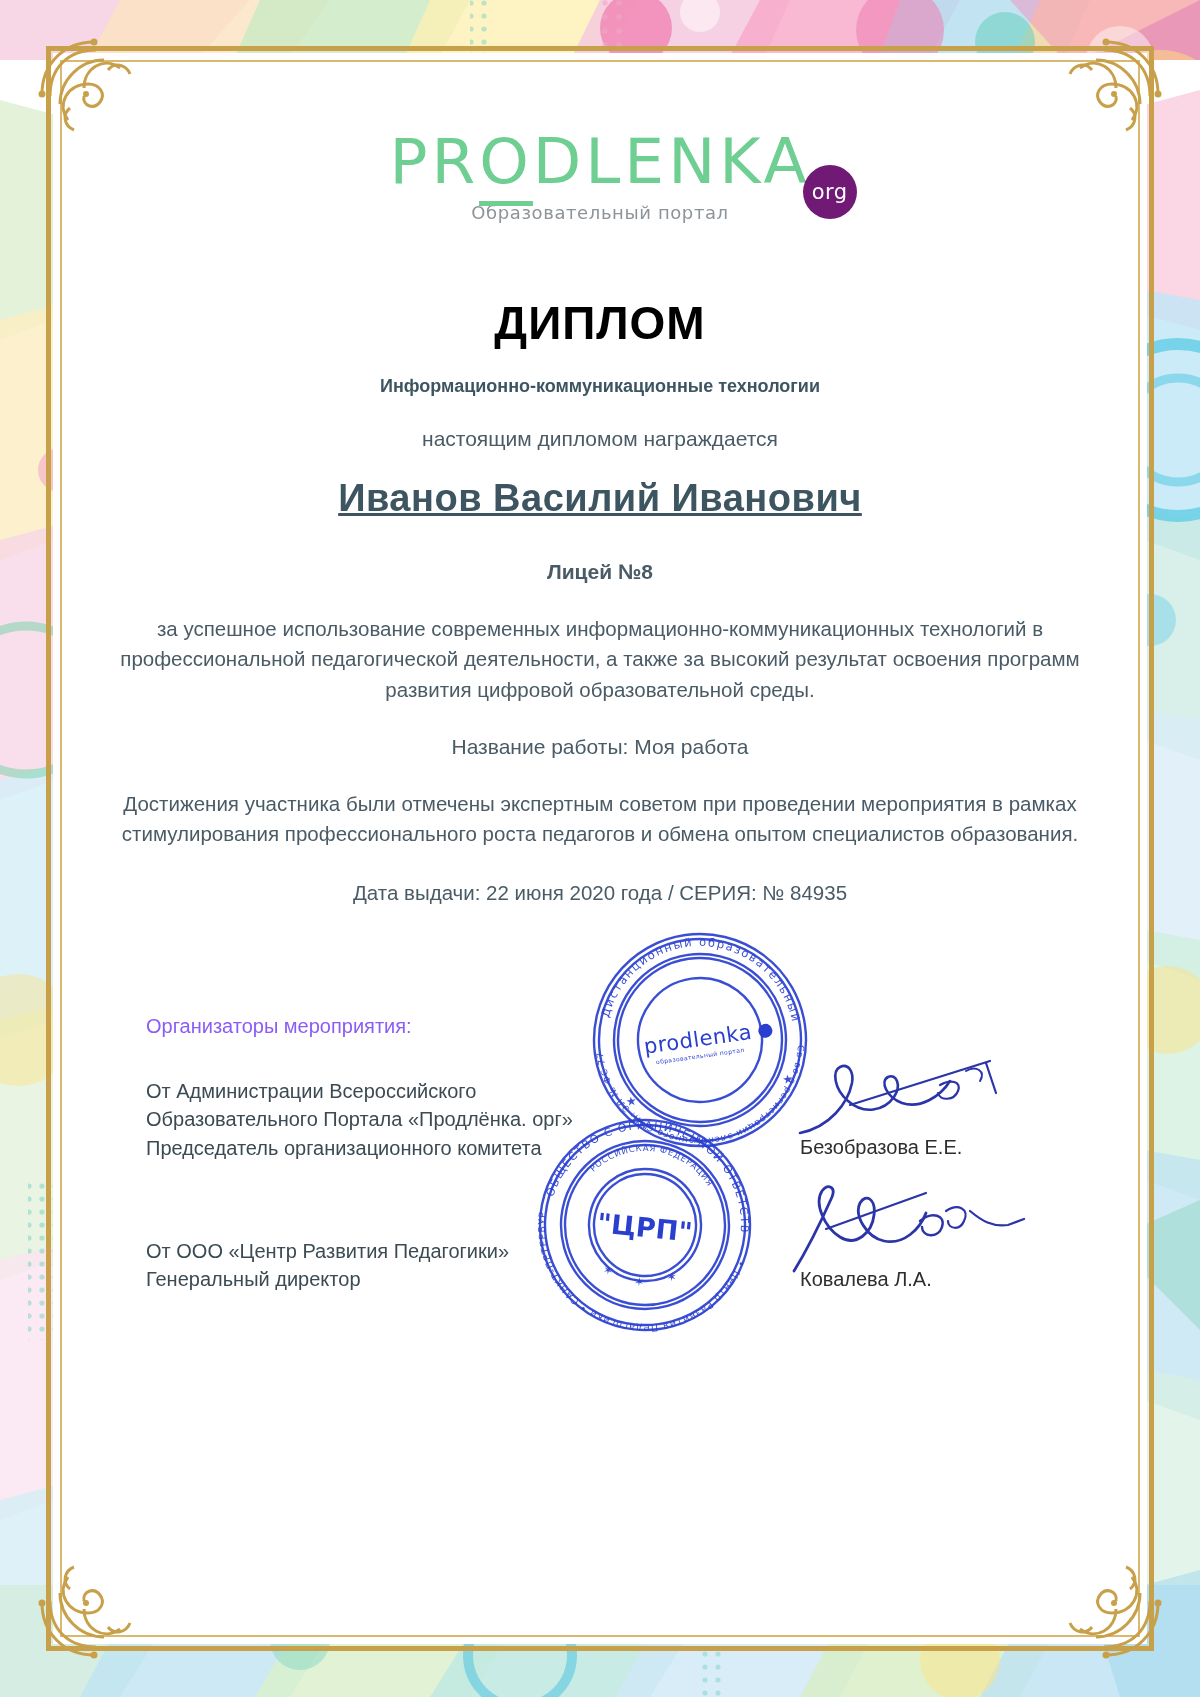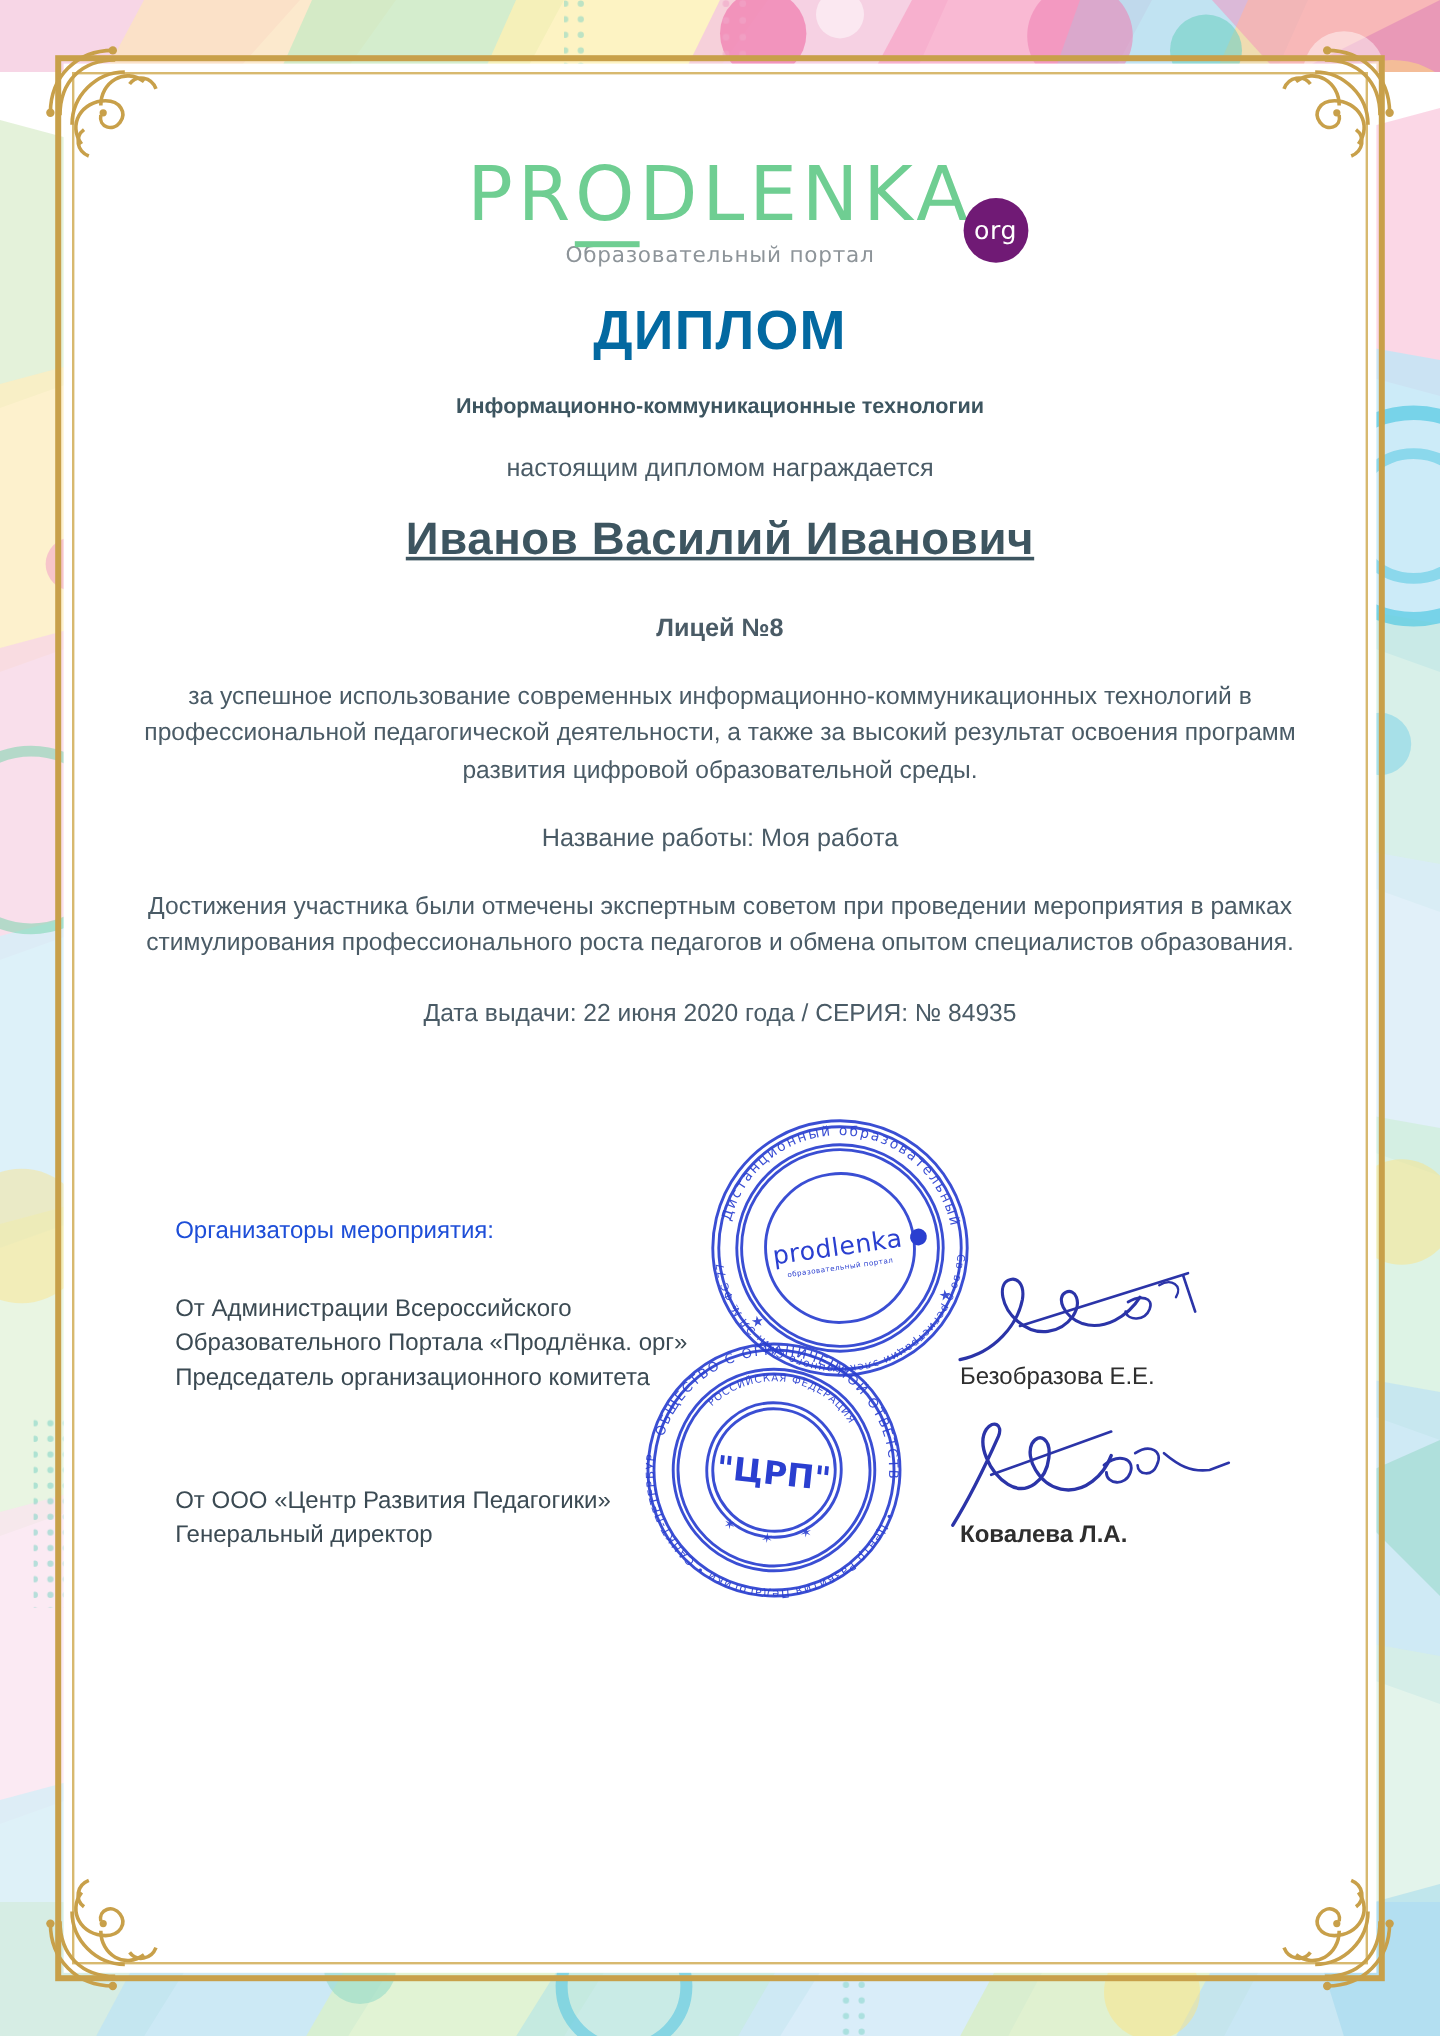"ДИПЛОМ" .doc-title { color: #0369a1 -> #000000; margin-top: none -> 48px }
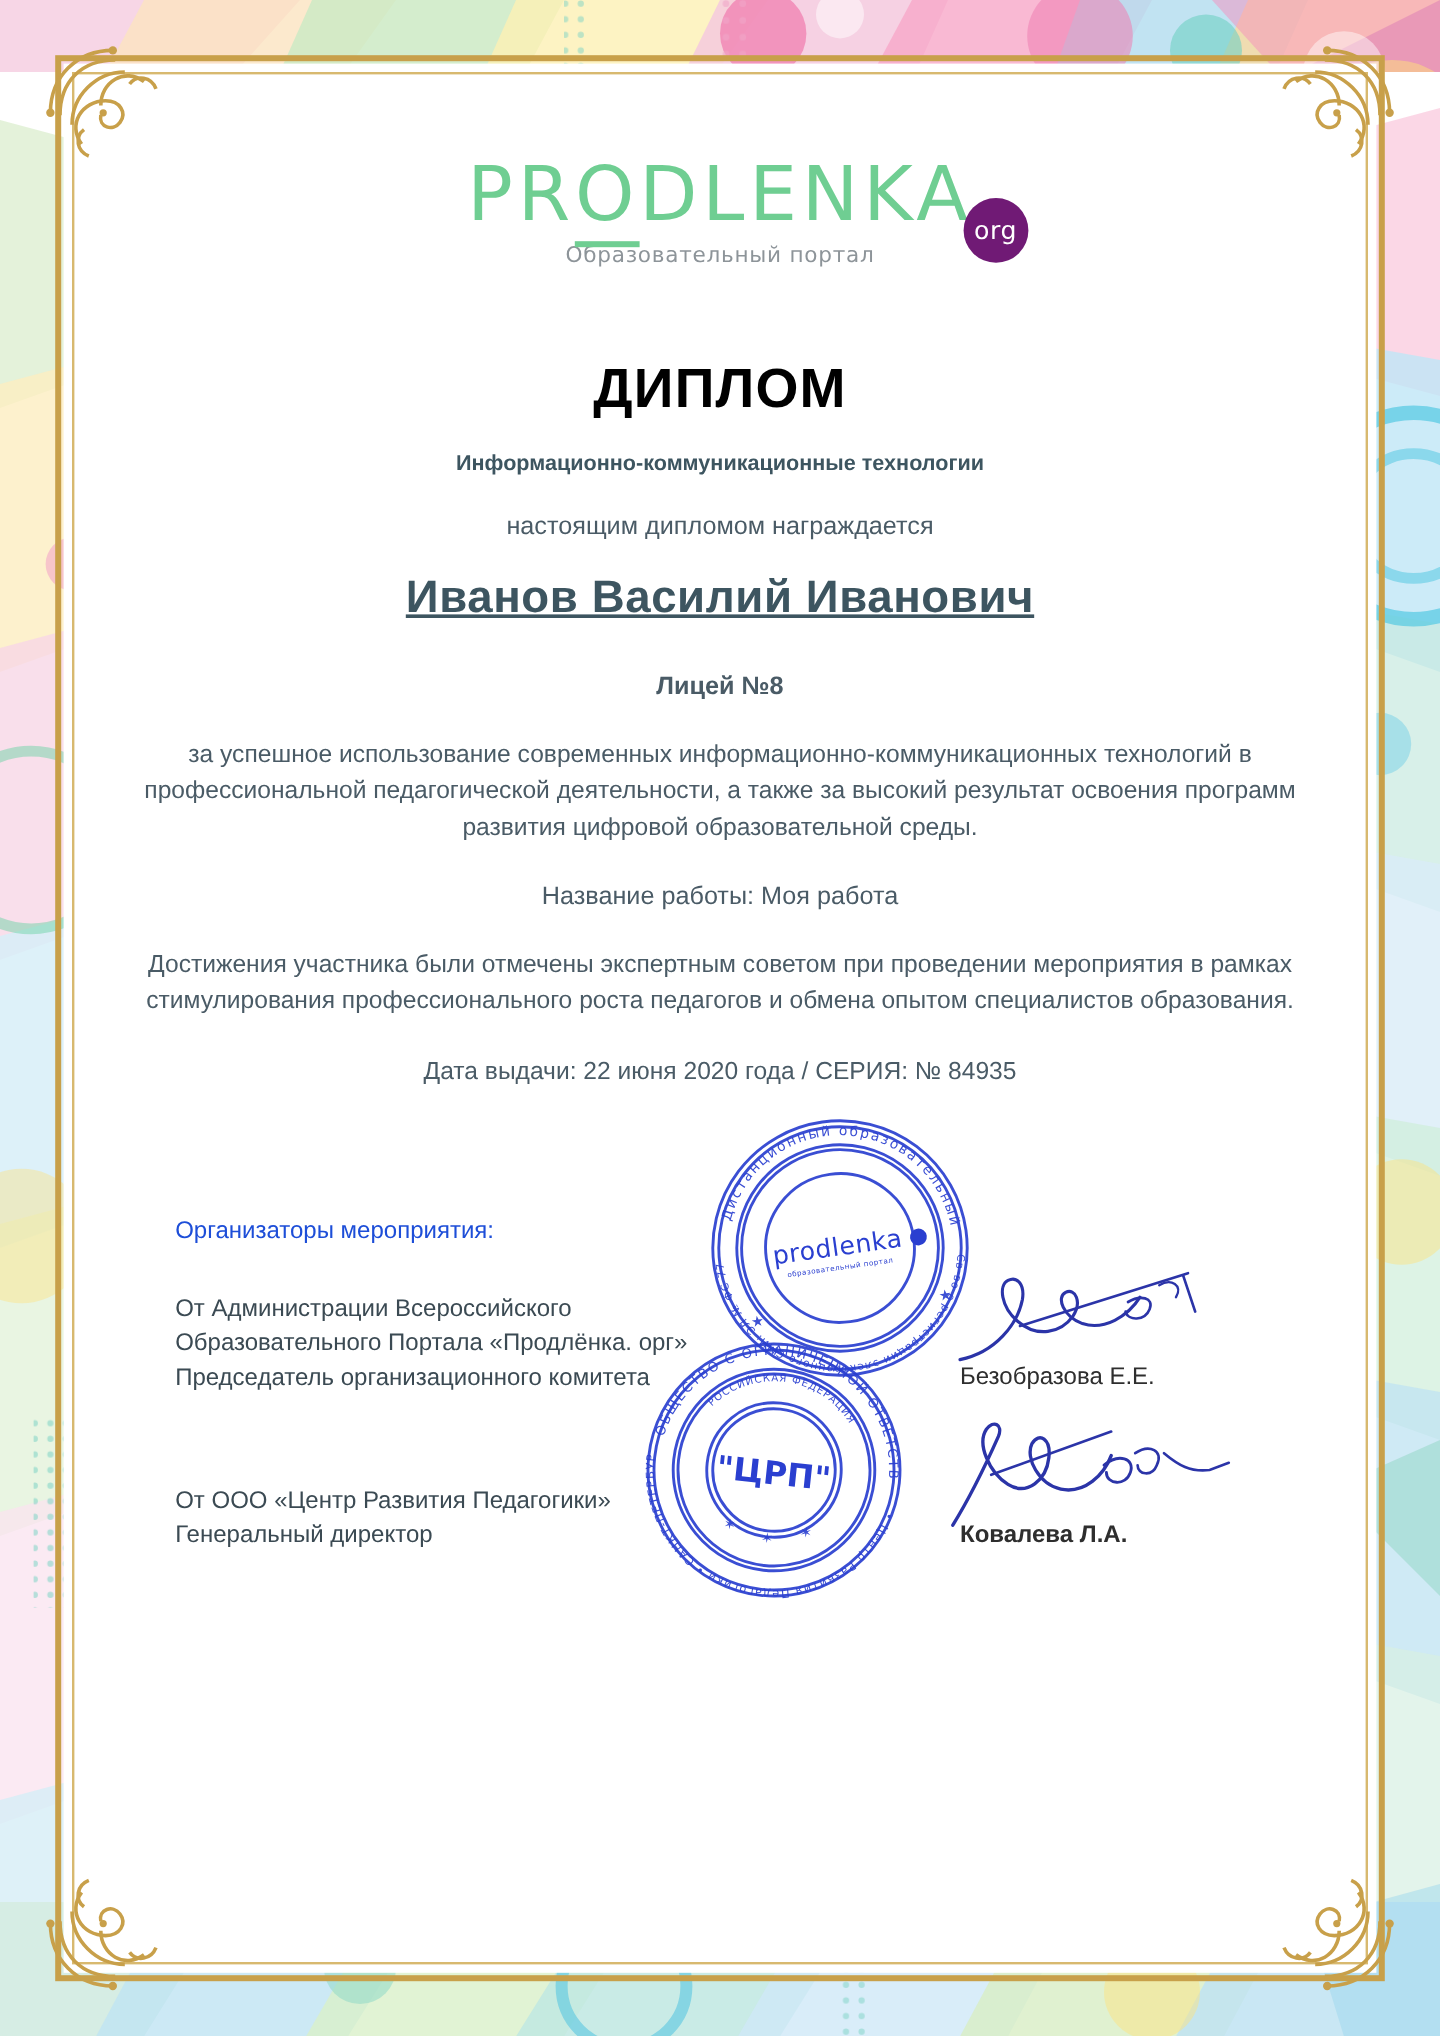"Организаторы мероприятия:" .org-head { color: #1d4ed8 -> #8b5cf6 }
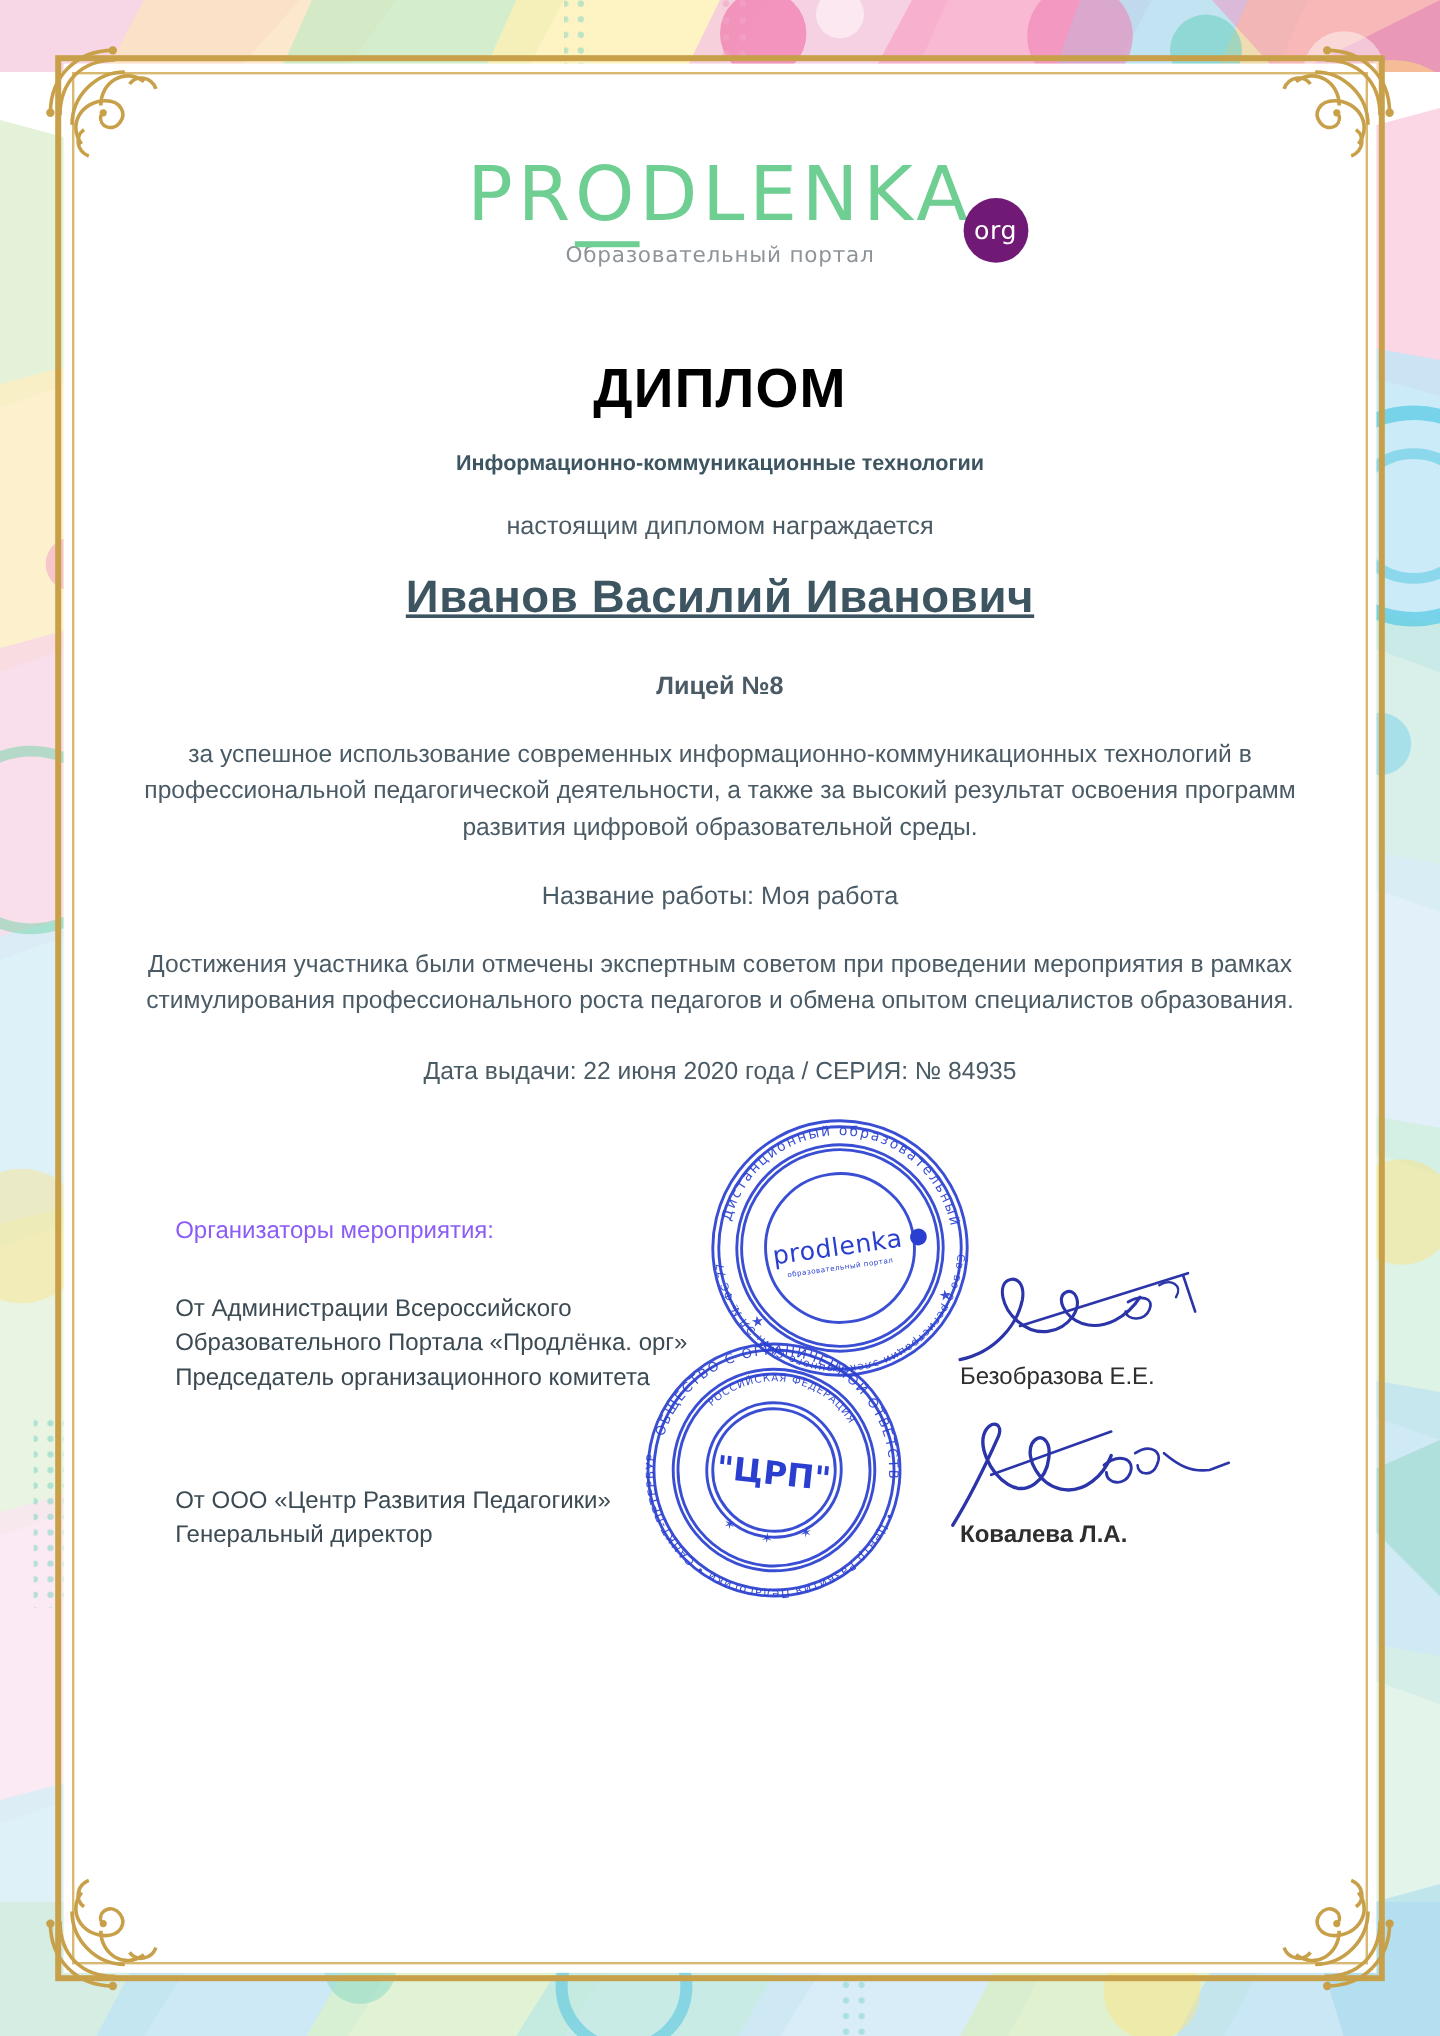"Ковалева Л.А." .sig-name-2 { font-weight: bold -> none }
